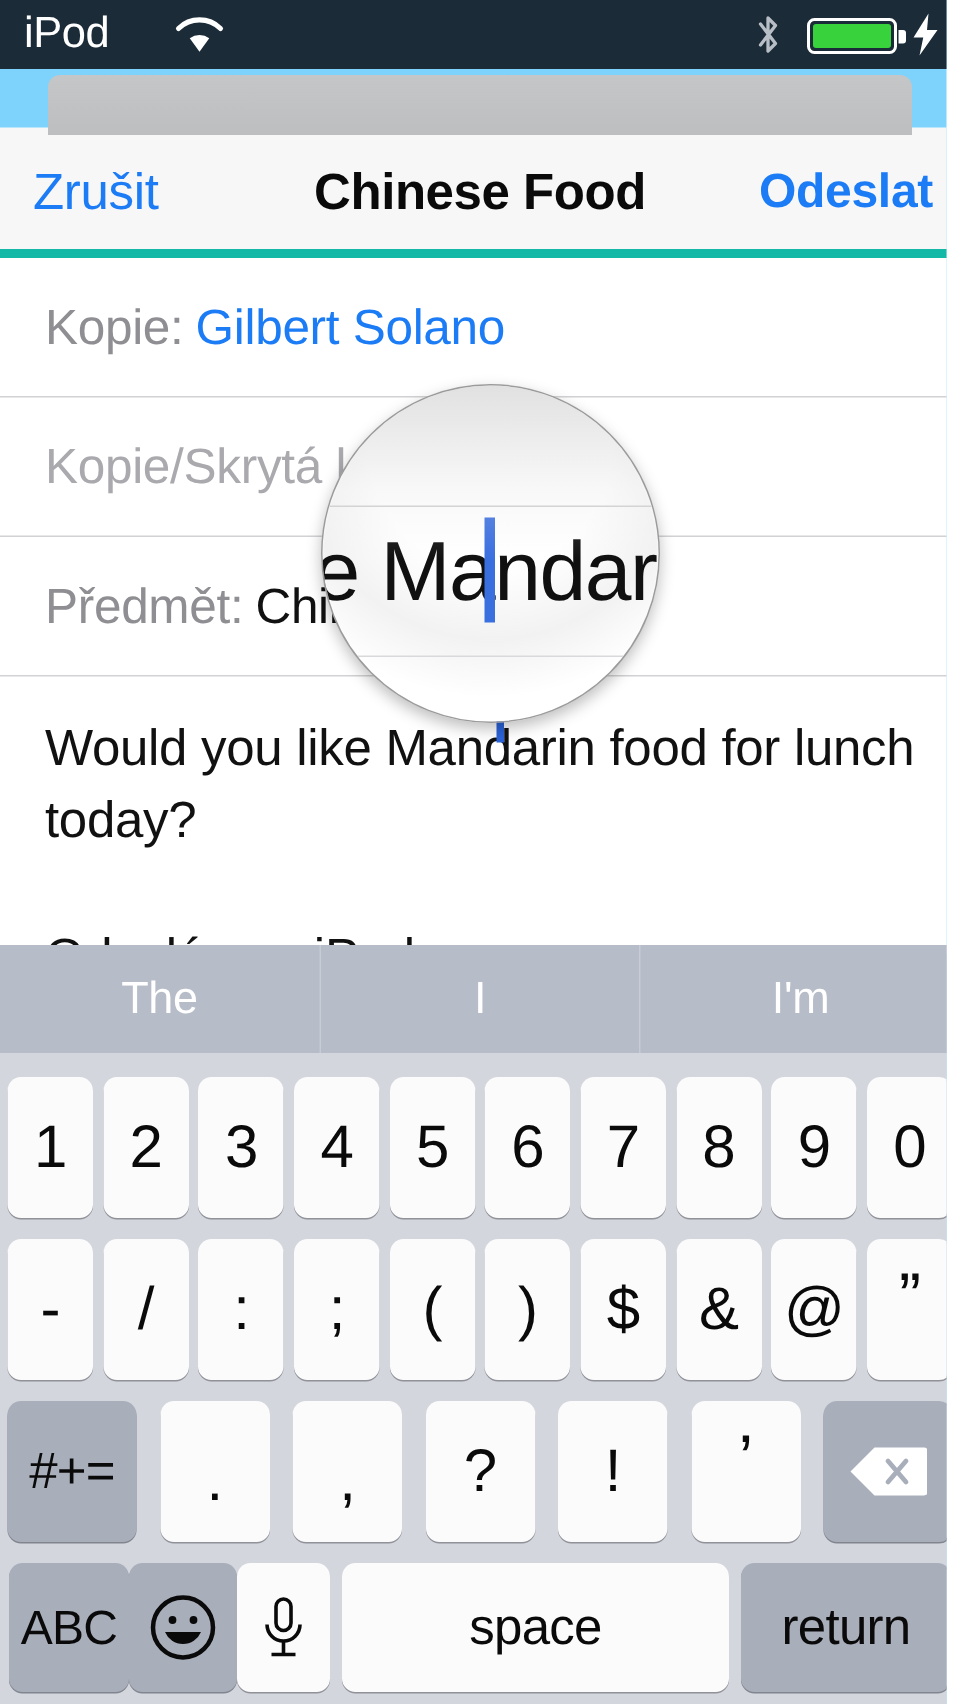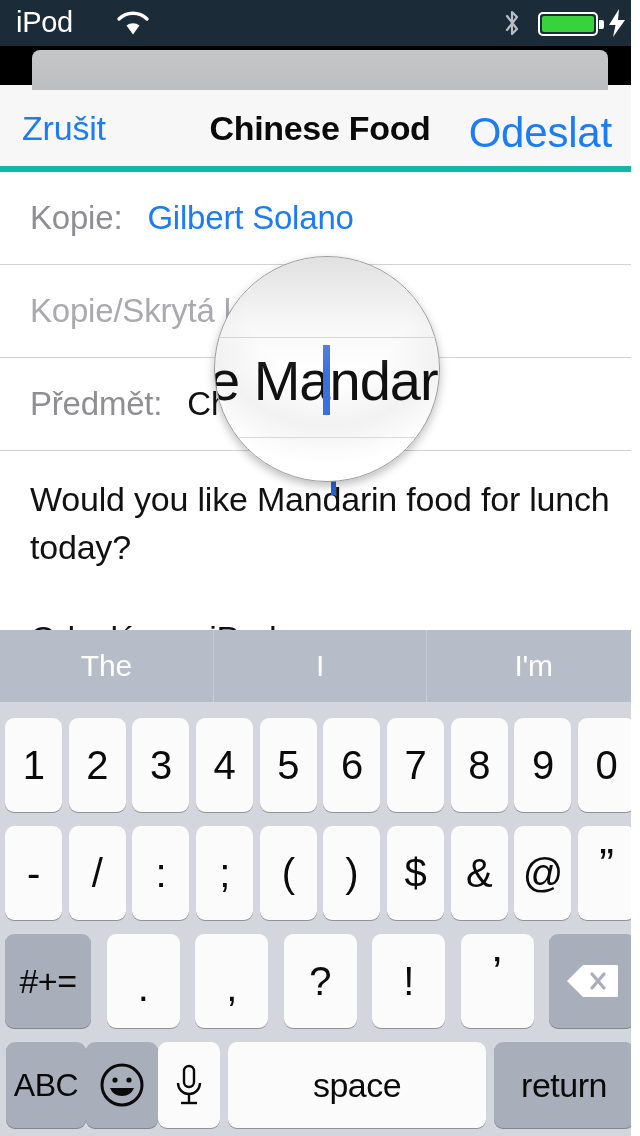"iPod" #screen { background: #000000 -> #7dd3fc }
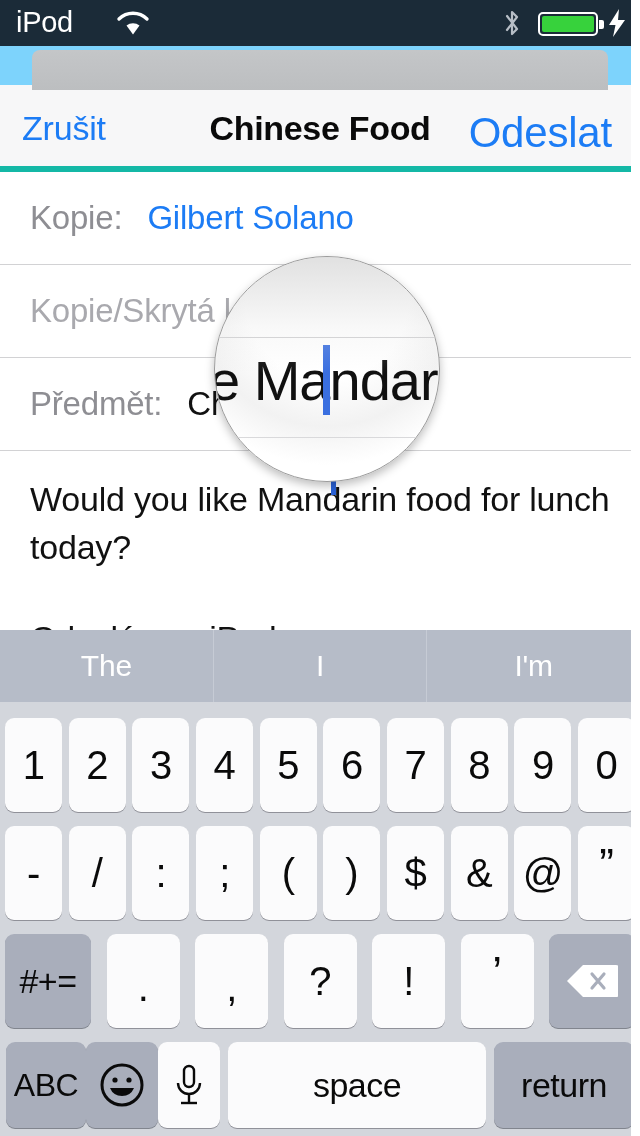"Odeslat" #nav-send { font-size: 42px -> 32px; font-weight: 400 -> 700; right: 28px -> 18px }
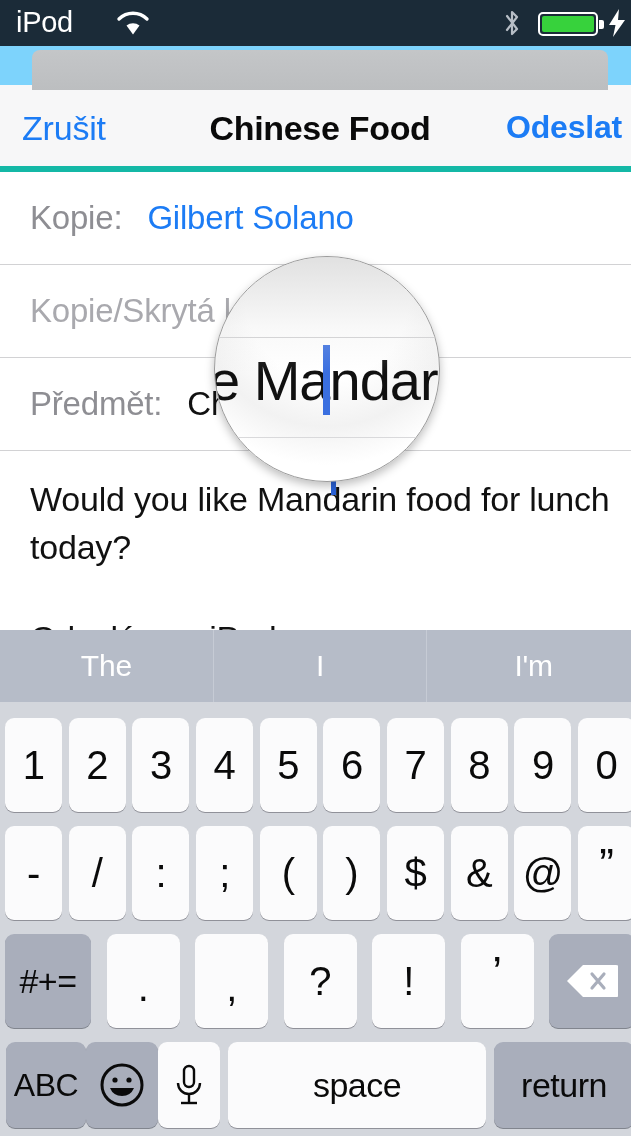"Gilbert Solano" .field-value { margin-left: 25px -> 8px }
